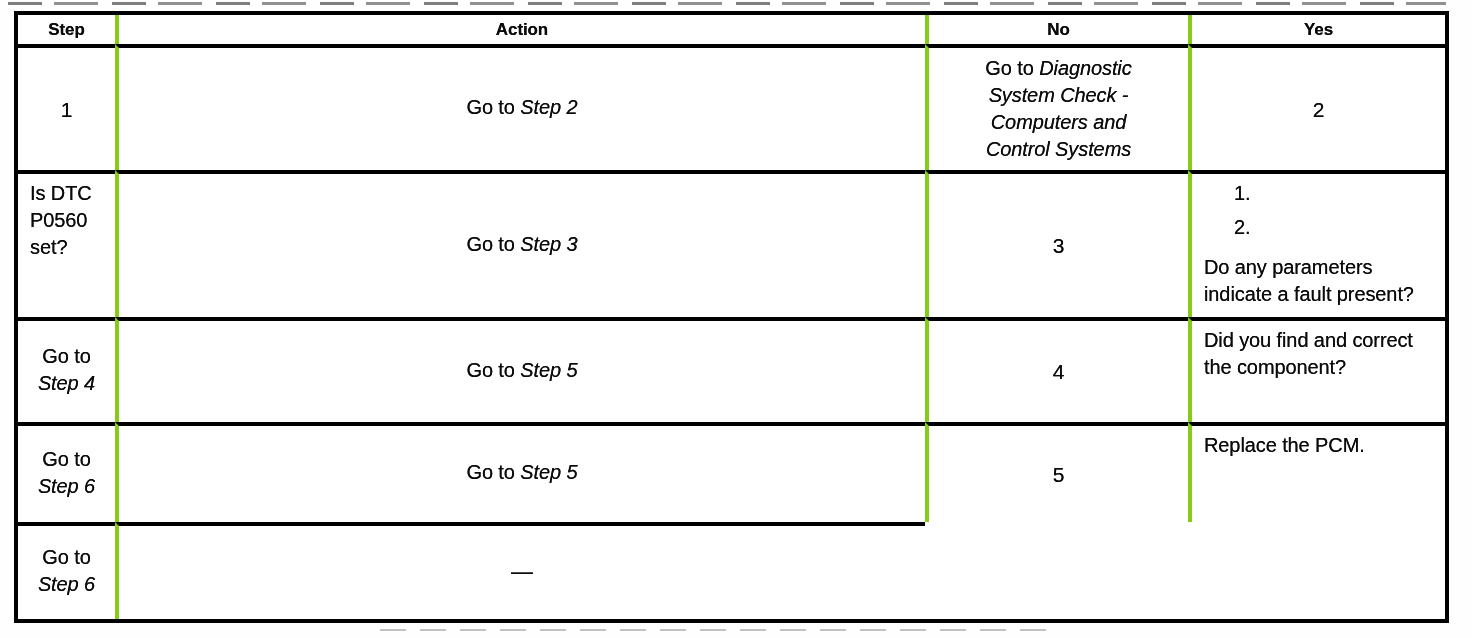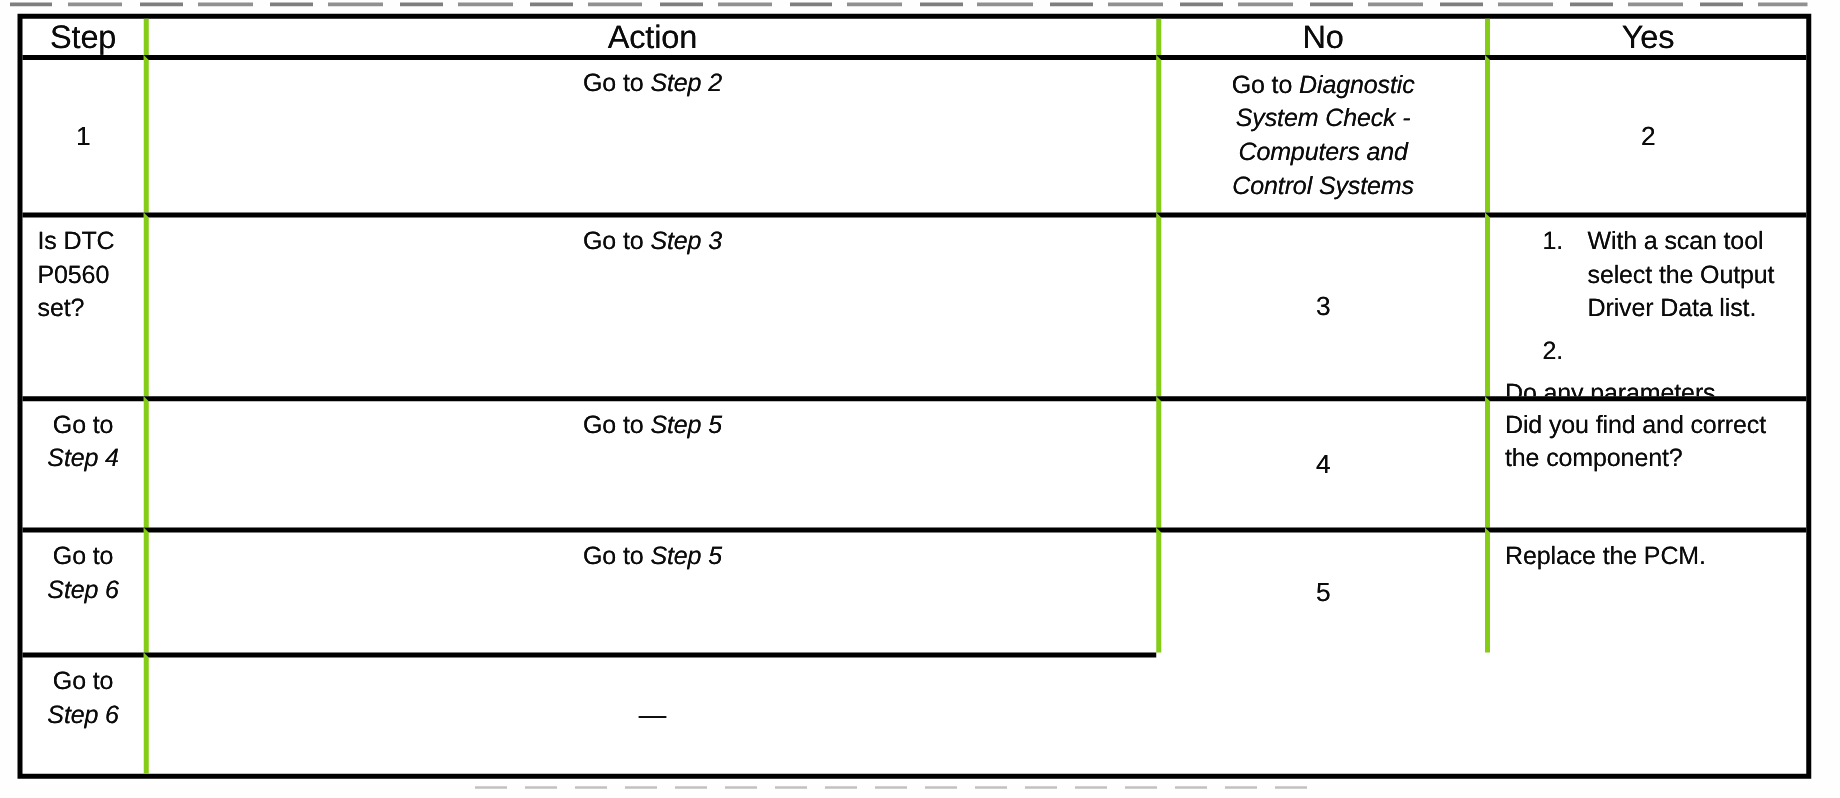"Step" .hdr { font-size: 26px -> 17px; font-weight: normal -> bold }
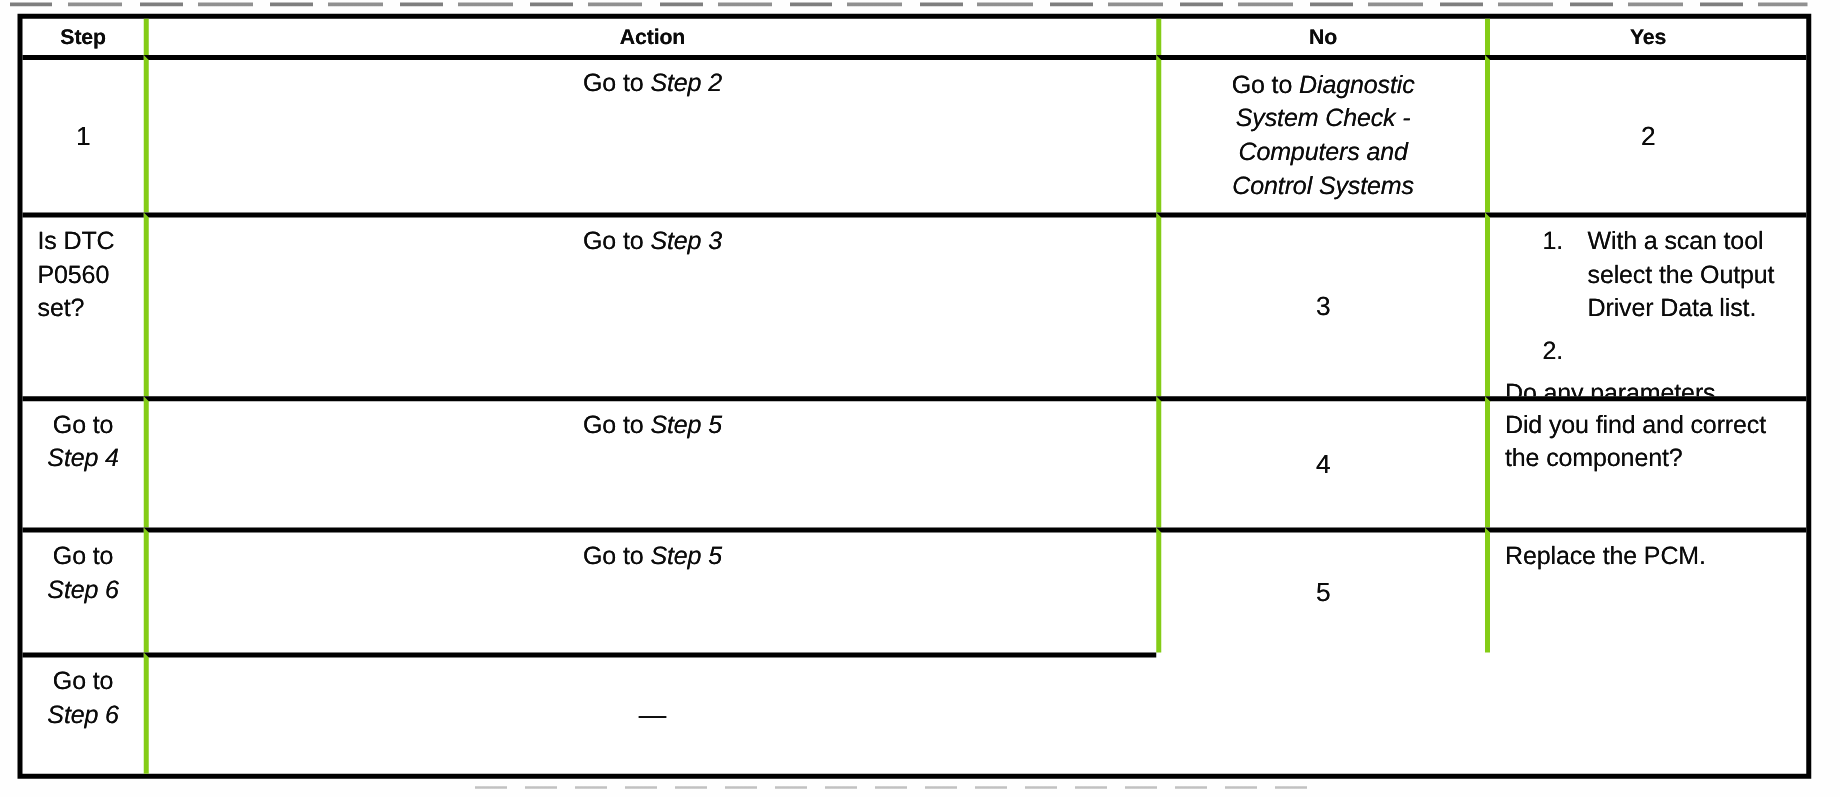"Go to Step 2" .flow { justify-content: flex-start -> center }
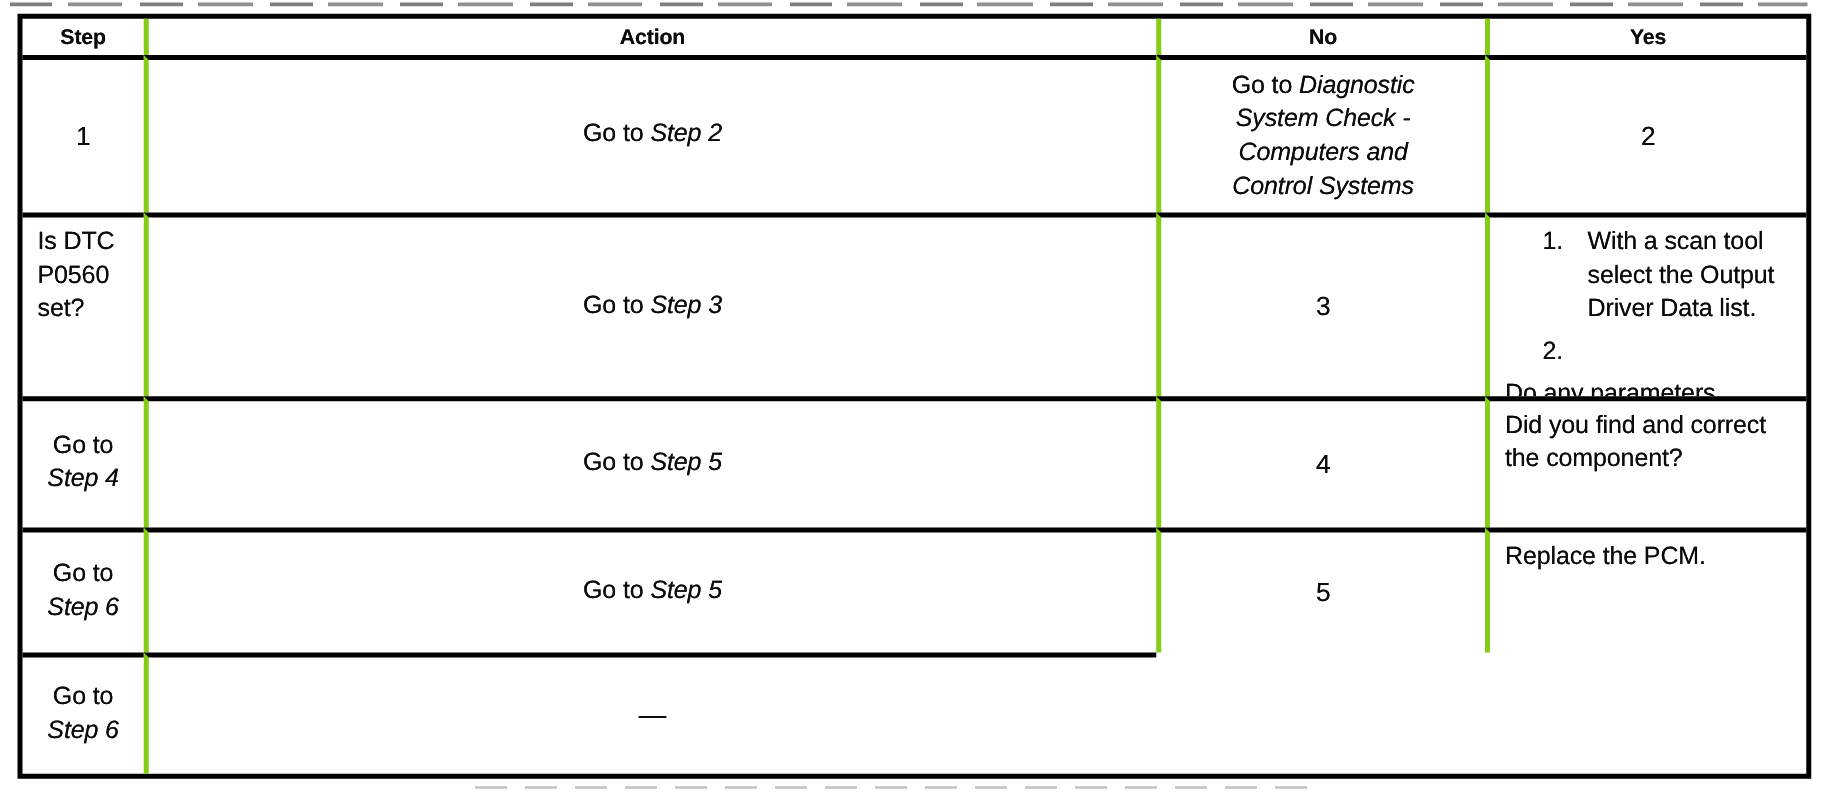"With a scan tool select" span { html: <span>With a scan tool select the Output Driver Data list.</span> -> none }
